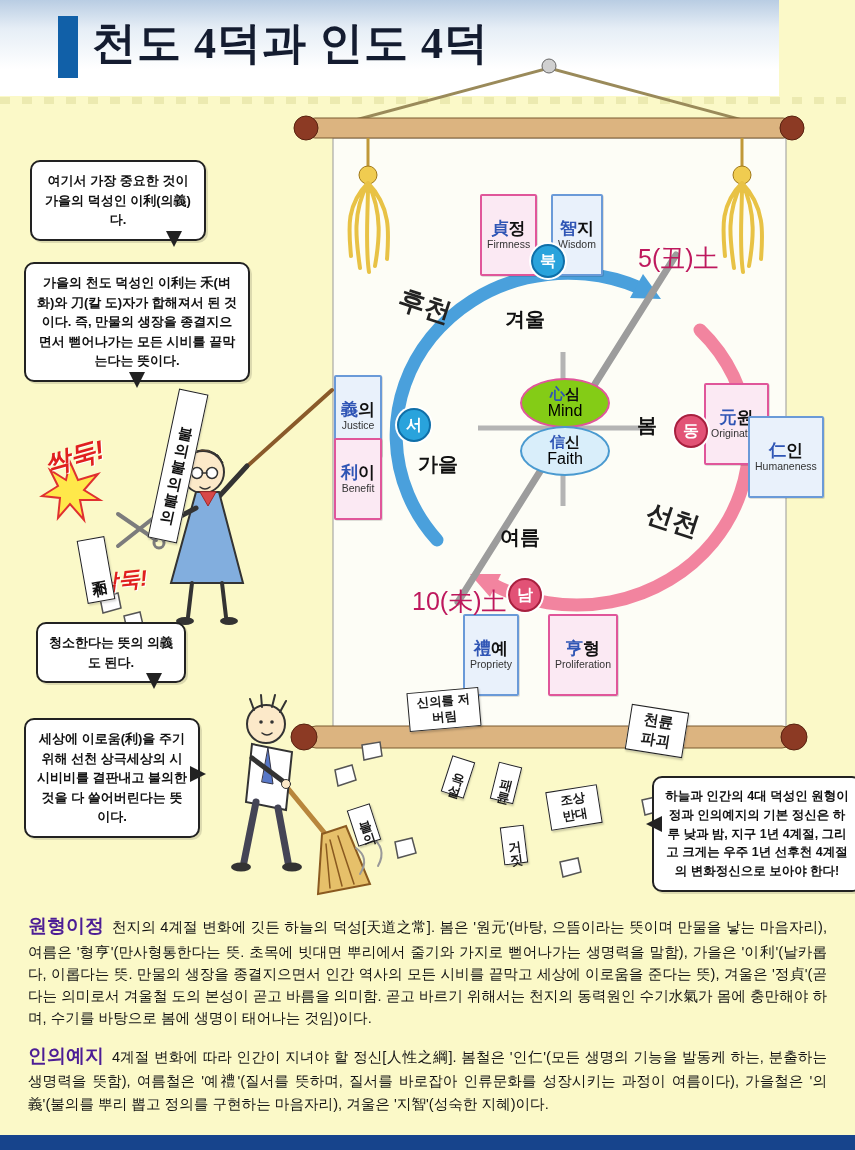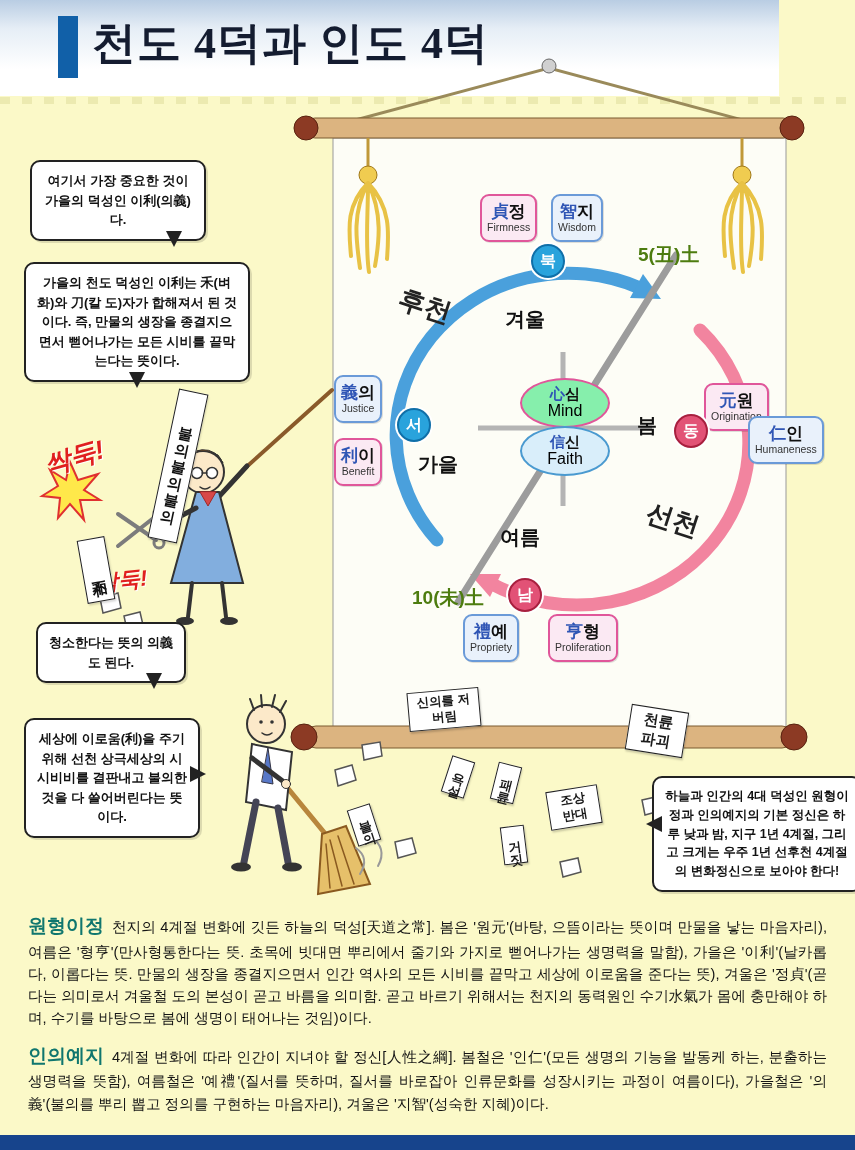"貞정" .vbox { border-radius: 9px -> 2px; padding: 2px 5px -> 19px 5px }
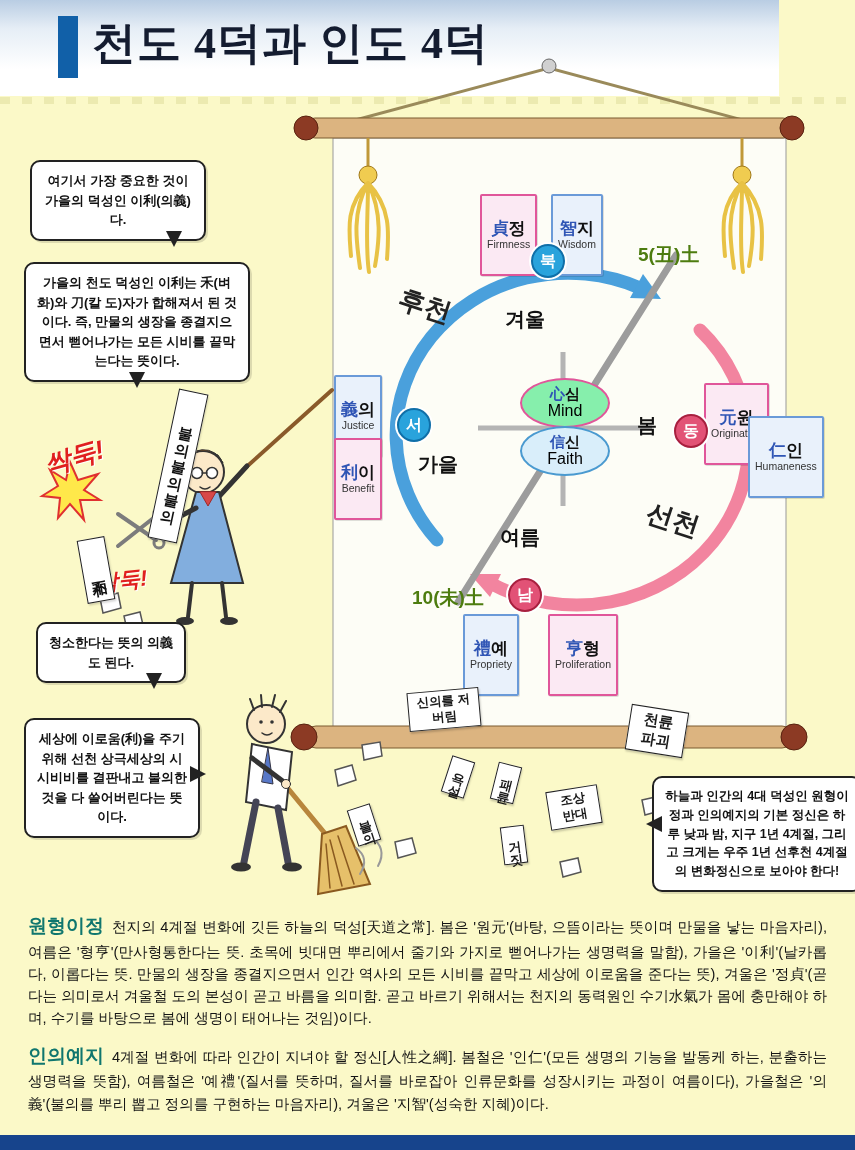"5(丑)土" .soil { color: #4d7c0f -> #be185d; font-size: 19px -> 25px; font-weight: 700 -> 400 }
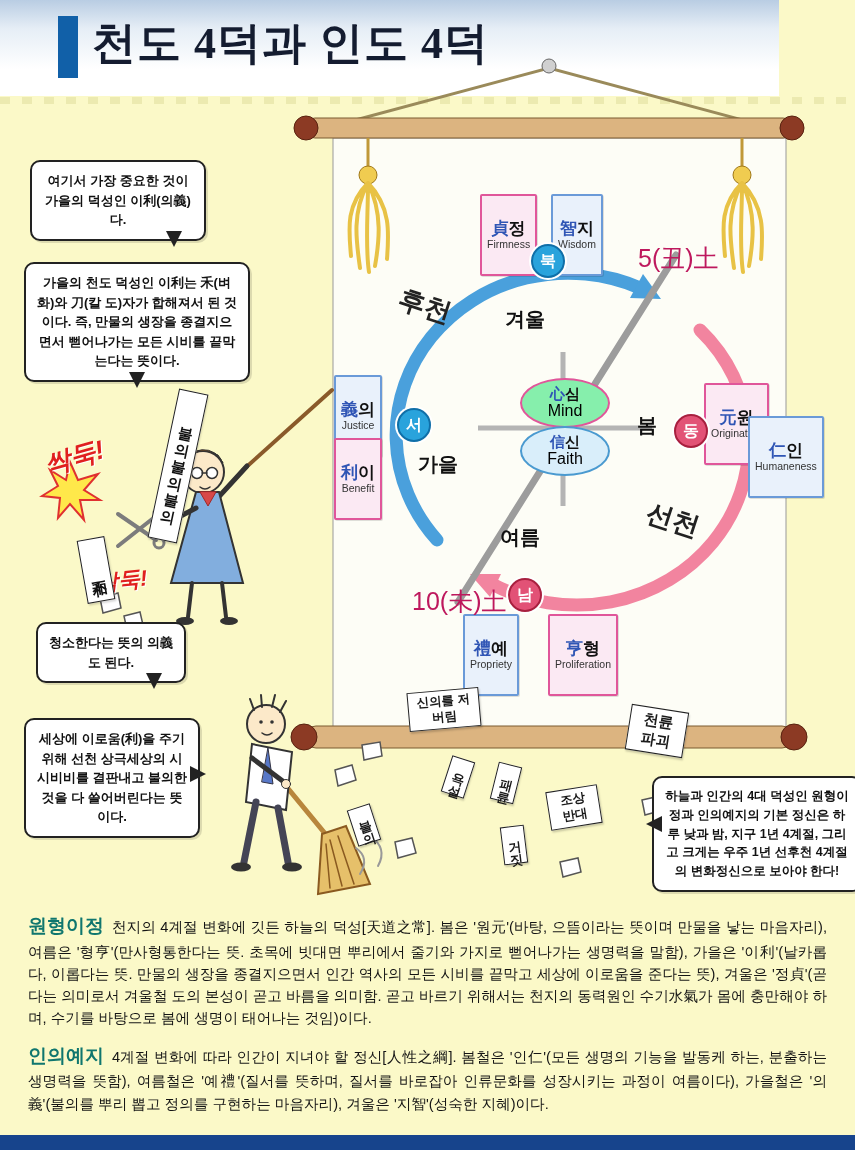"心심" .cellipse.mind { background: #86efac -> #84cc16 }
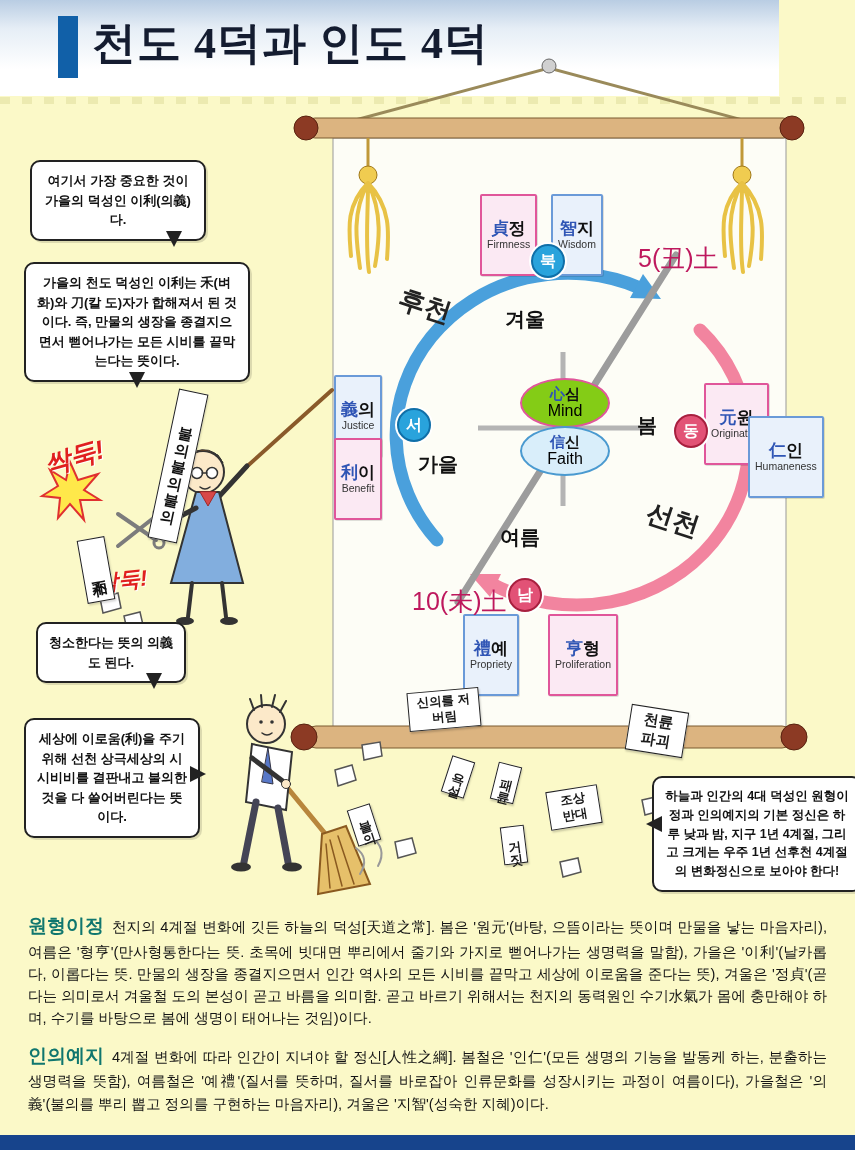"원형이정" .para-head { color: #0f766e -> #4c1d95 }
